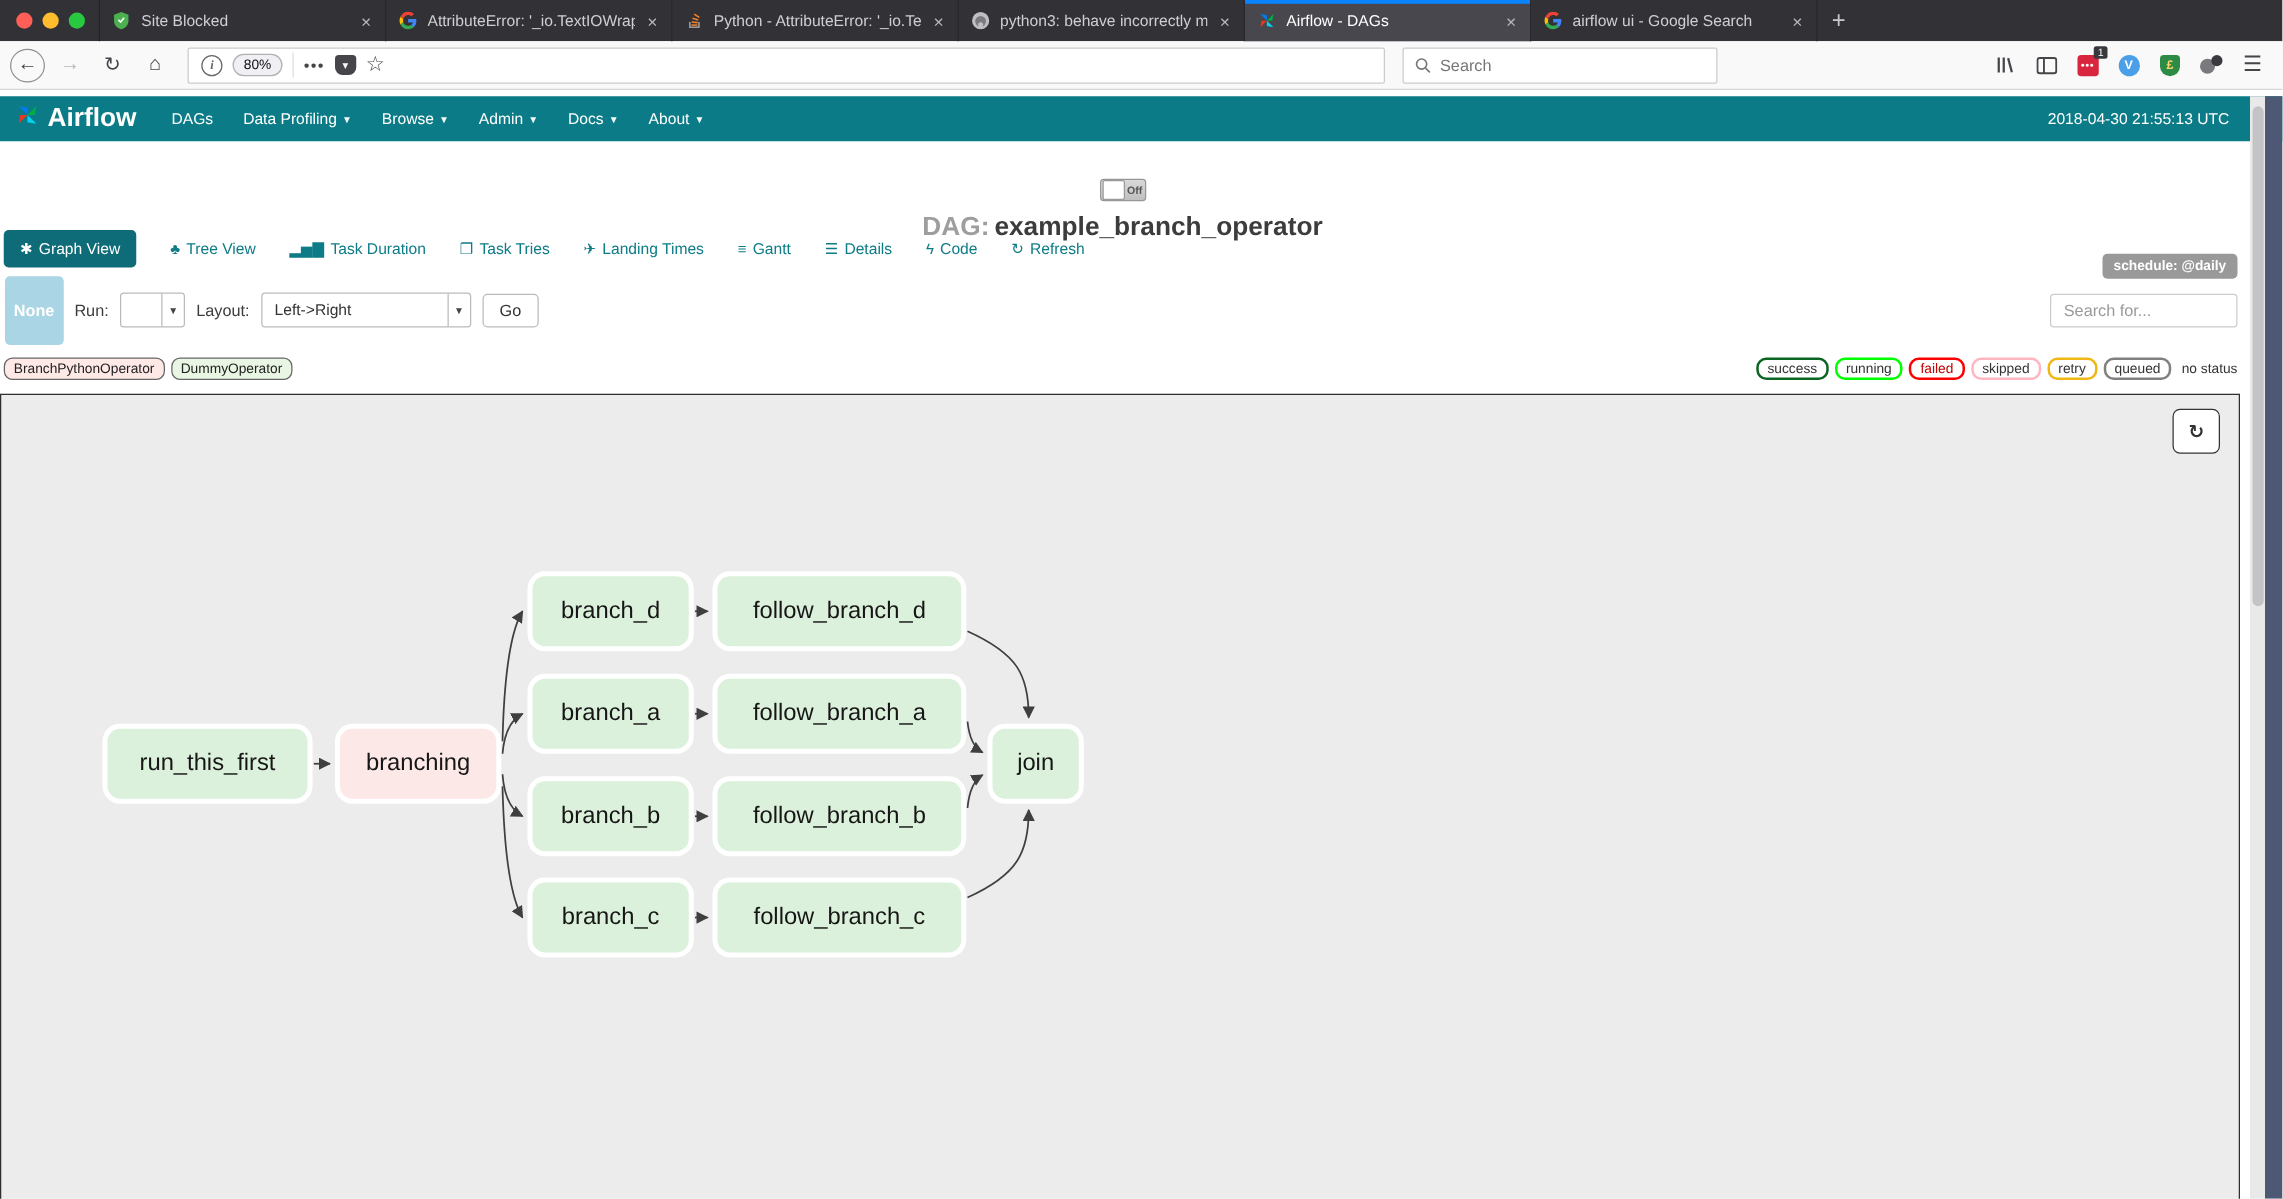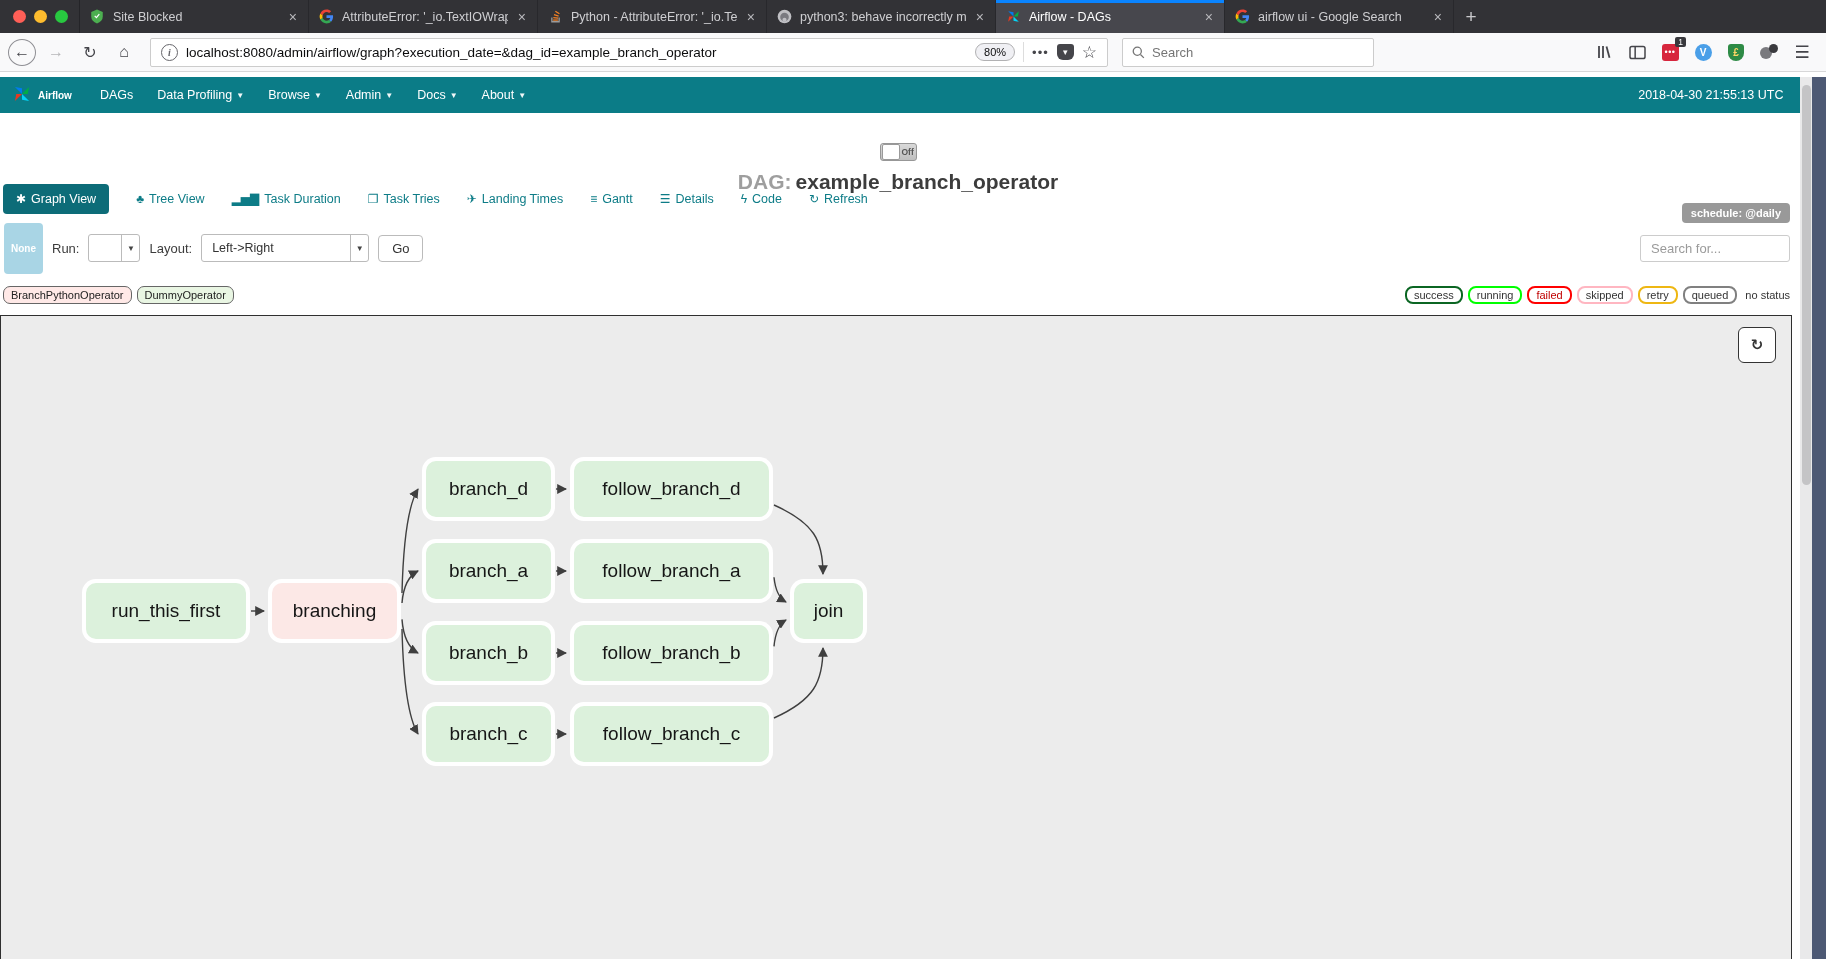"localhost:8080/admin/airflow/graph?execu" span.urltext { html: <span>localhost:8080/admin/airflow/graph?execution_date=&amp;dag_id=example_branch_operator</span> -> none }
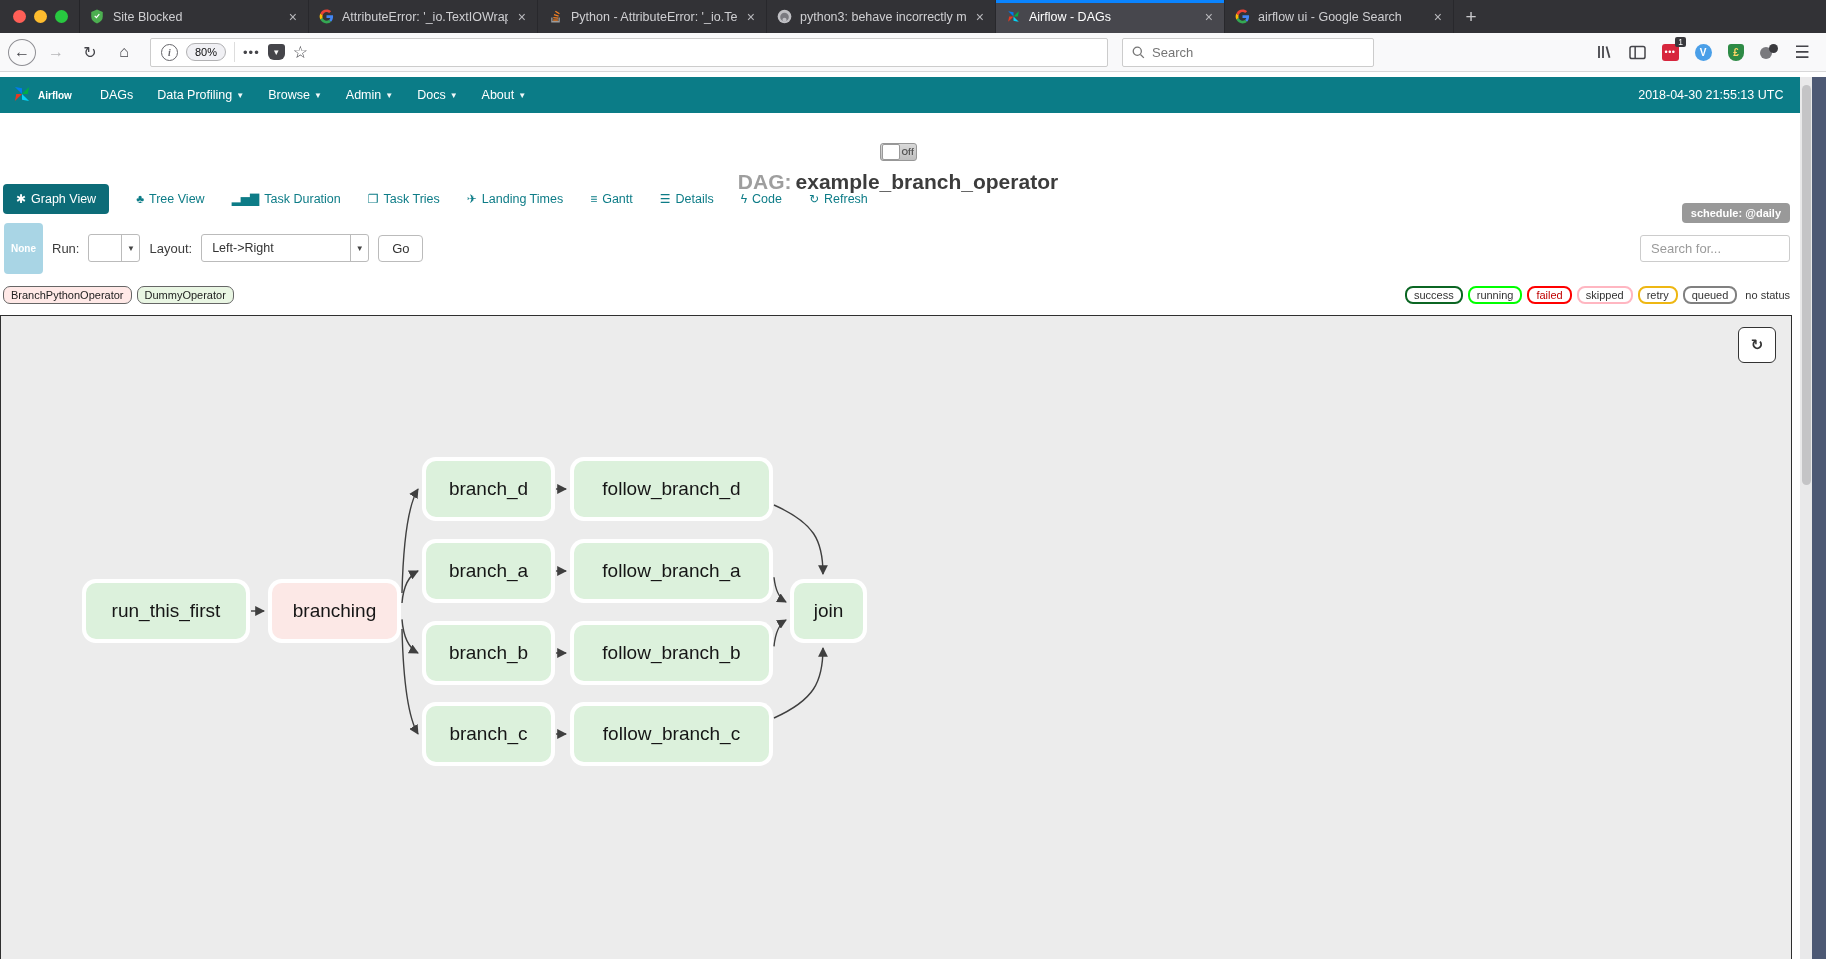"Airflow" .brand { font-size: 10px -> 21px }
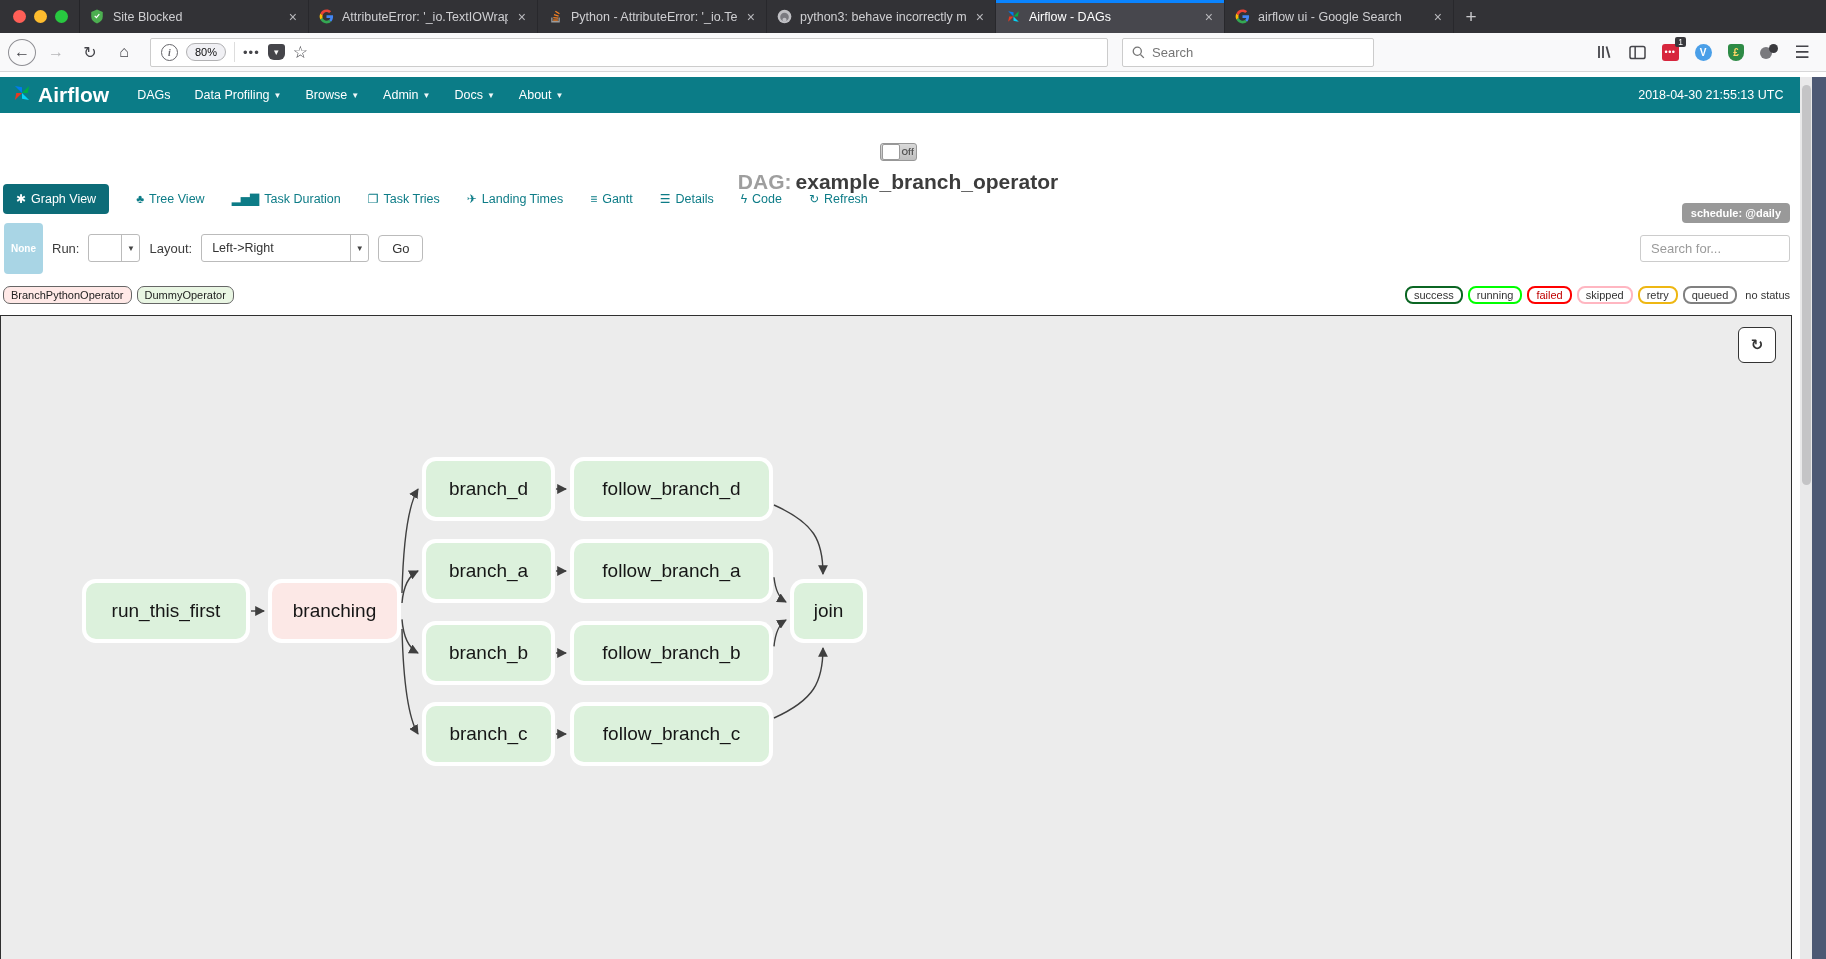"None" .none-badge { font-size: 10px -> 13px }
